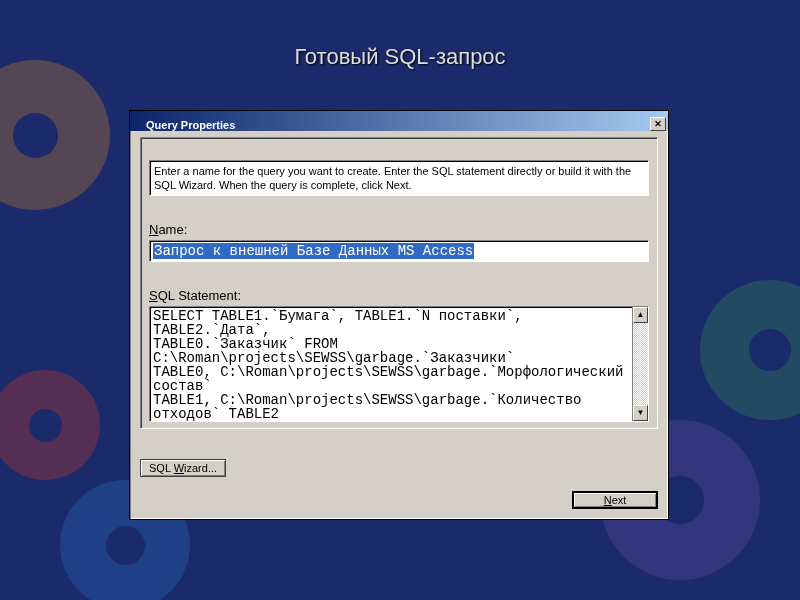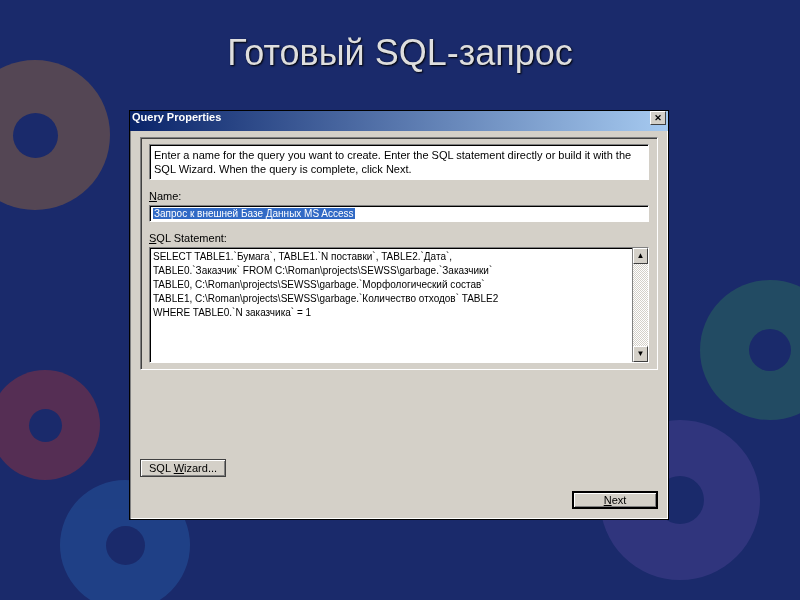"Готовый SQL-запрос" .slide-title { font-size: 36px -> 22px; padding-top: 32px -> 44px }
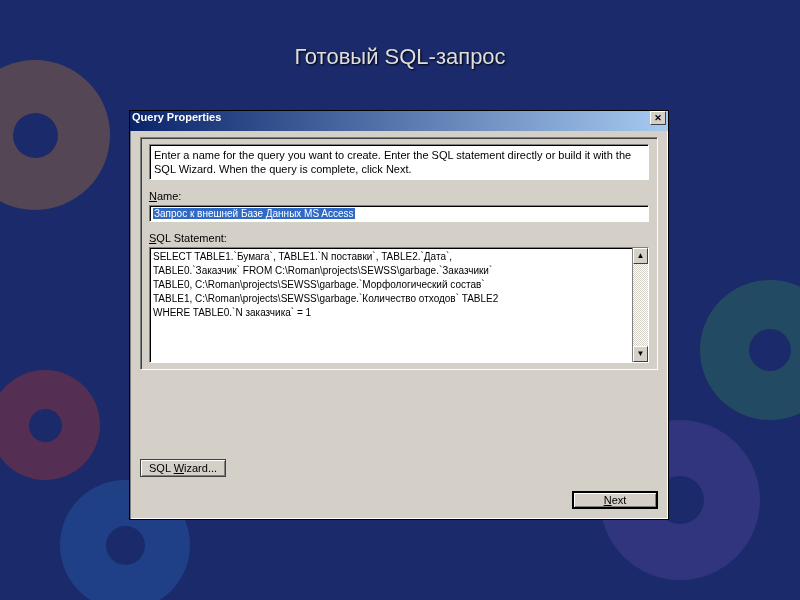"Query Properties" .titlebar { align-items: flex-start -> flex-end; padding: 0 2px 0 2px -> 0 2px 0 16px }
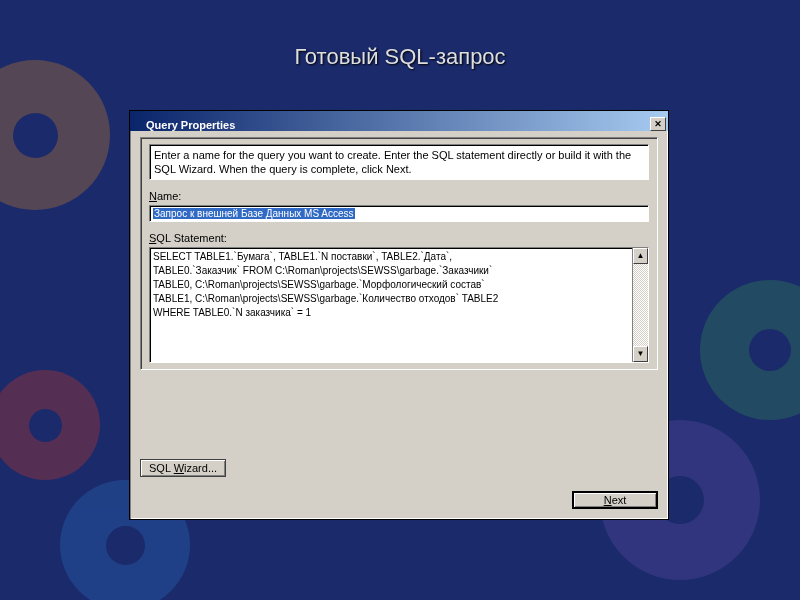"Enter a name for the" .instructions { margin-top: none -> 16px }
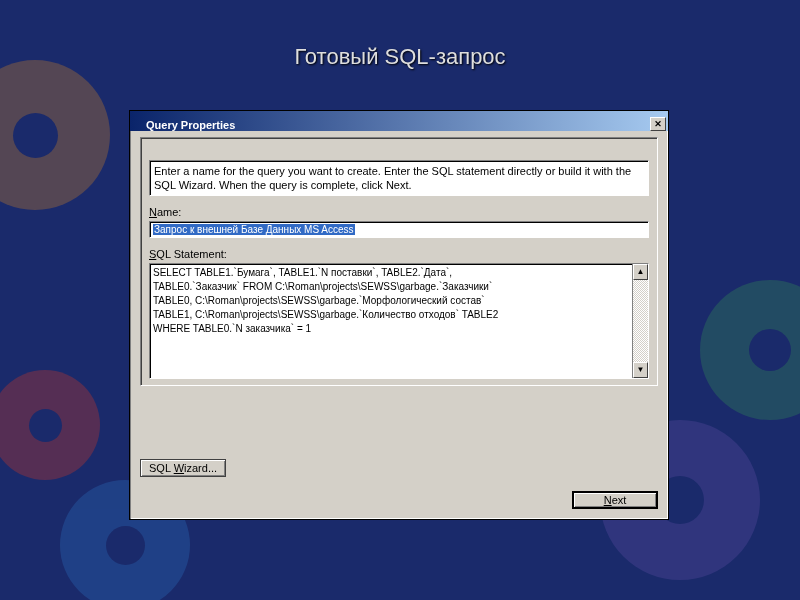"Name:" .field-label { font-size: 11px -> 13px; margin-top: 10px -> 26px }
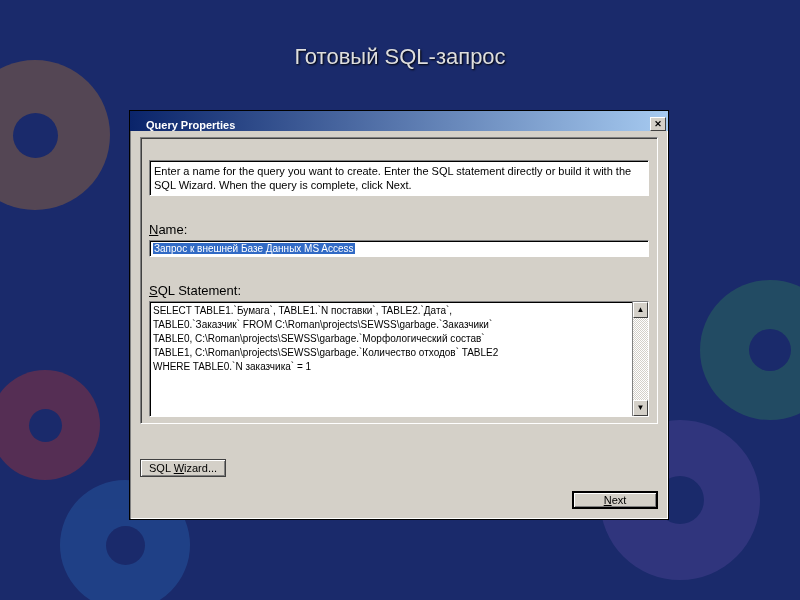"Запрос к внешней Базе Данных" .textbox, .textarea { font-family: Liberation Sans, sans-serif -> Liberation Mono, monospace; font-size: 10px -> 14px }
